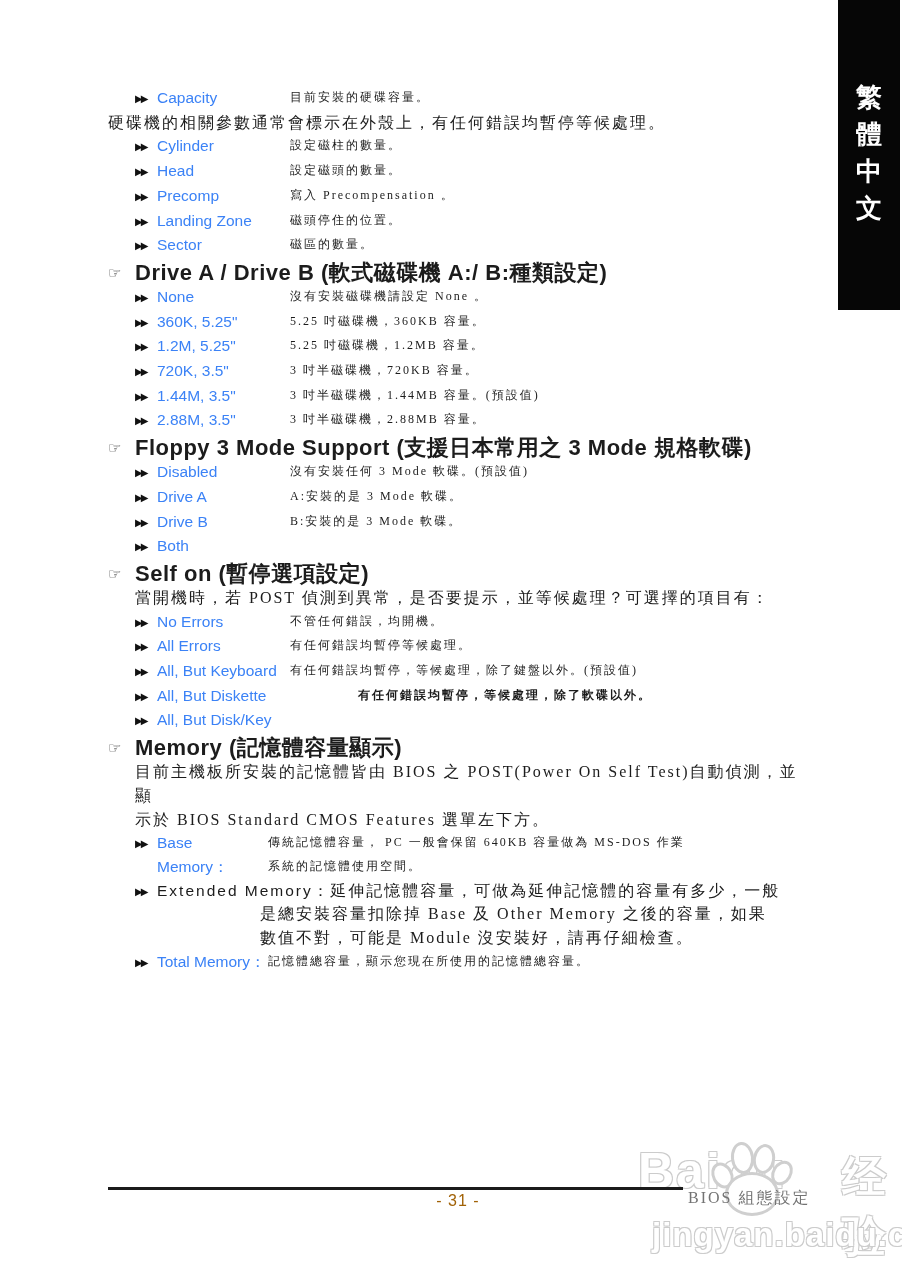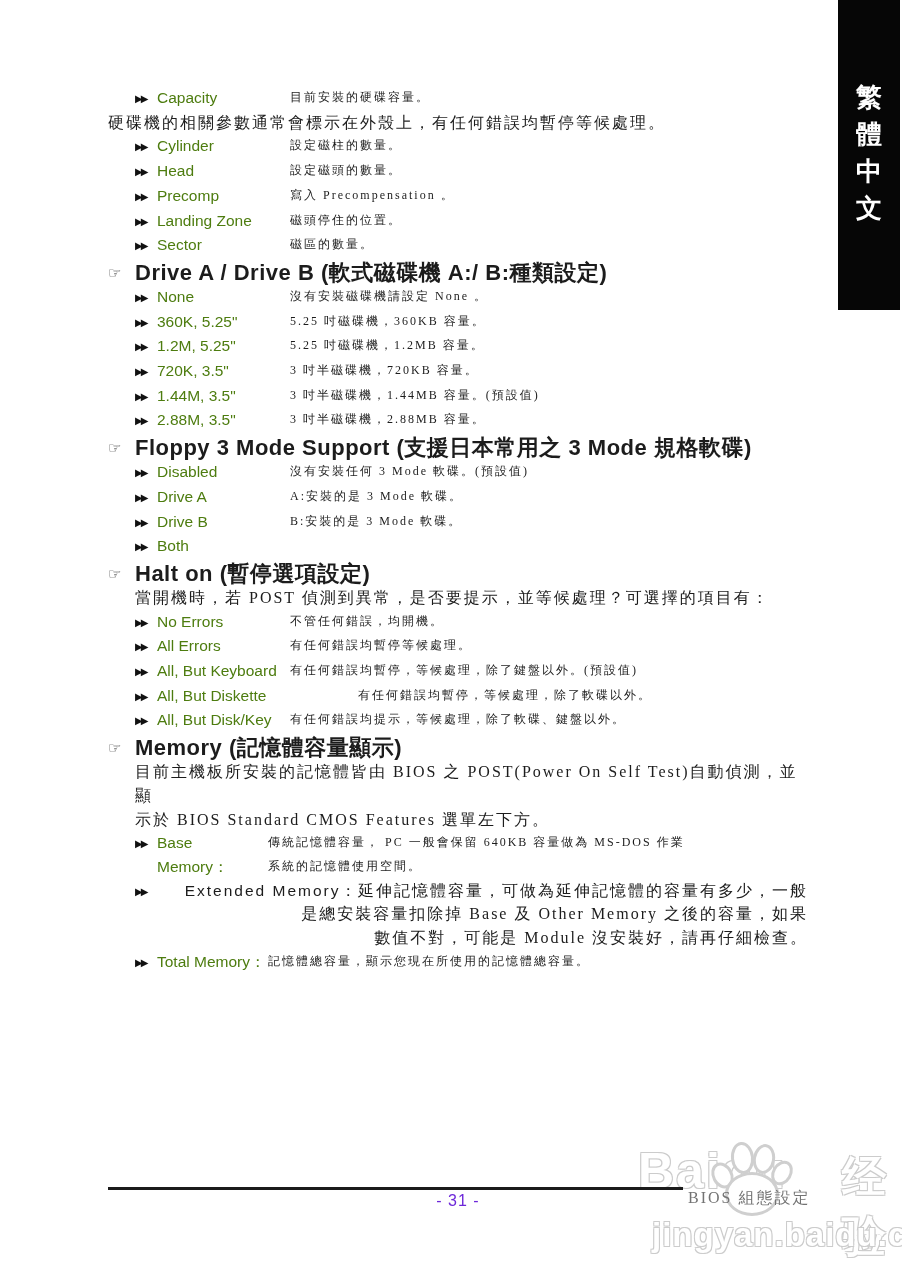"Capacity" .label { color: #4d7c0f -> #3b82f6 }
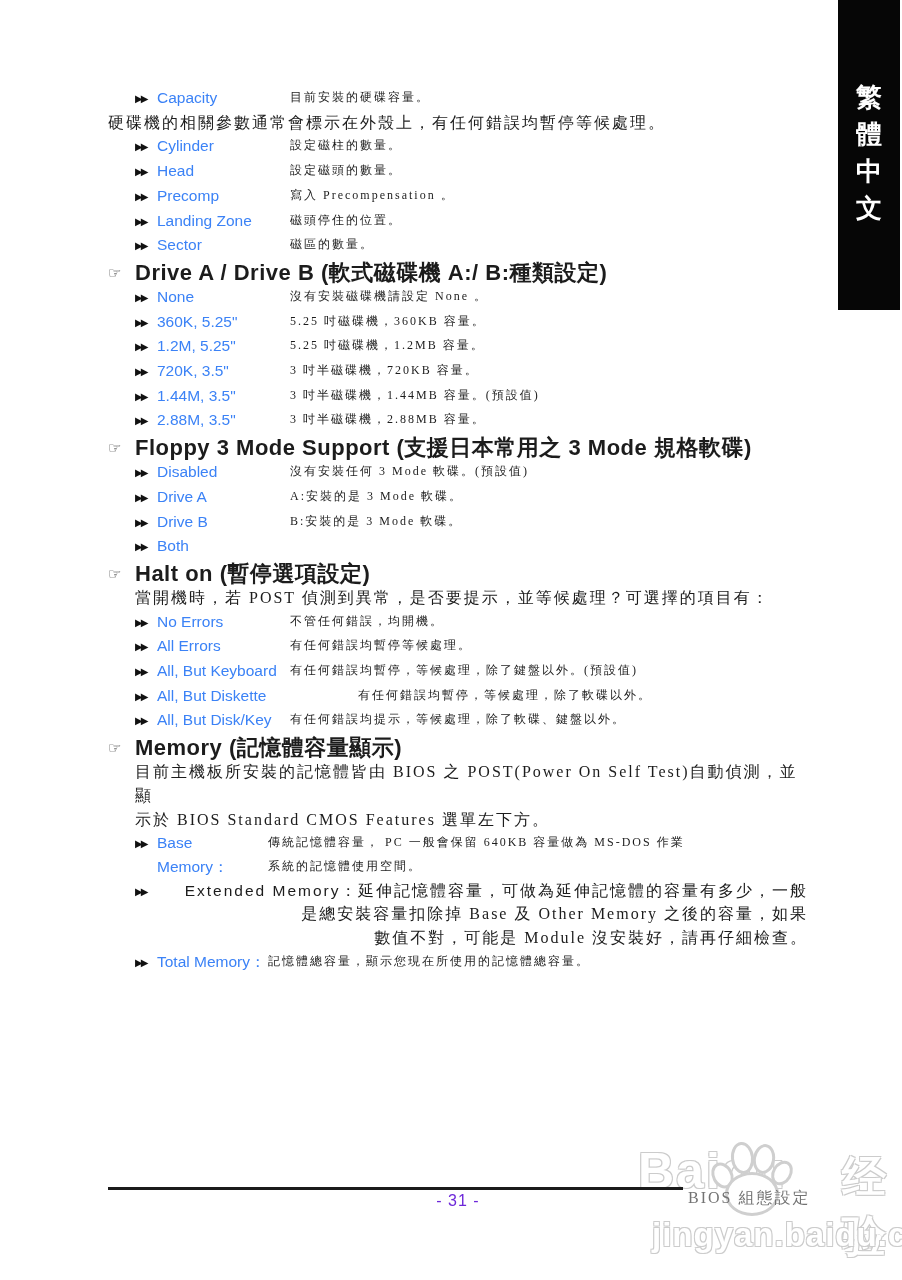"Halt on (暫停選項設定)" span.title-text { text: Halt -> Self }
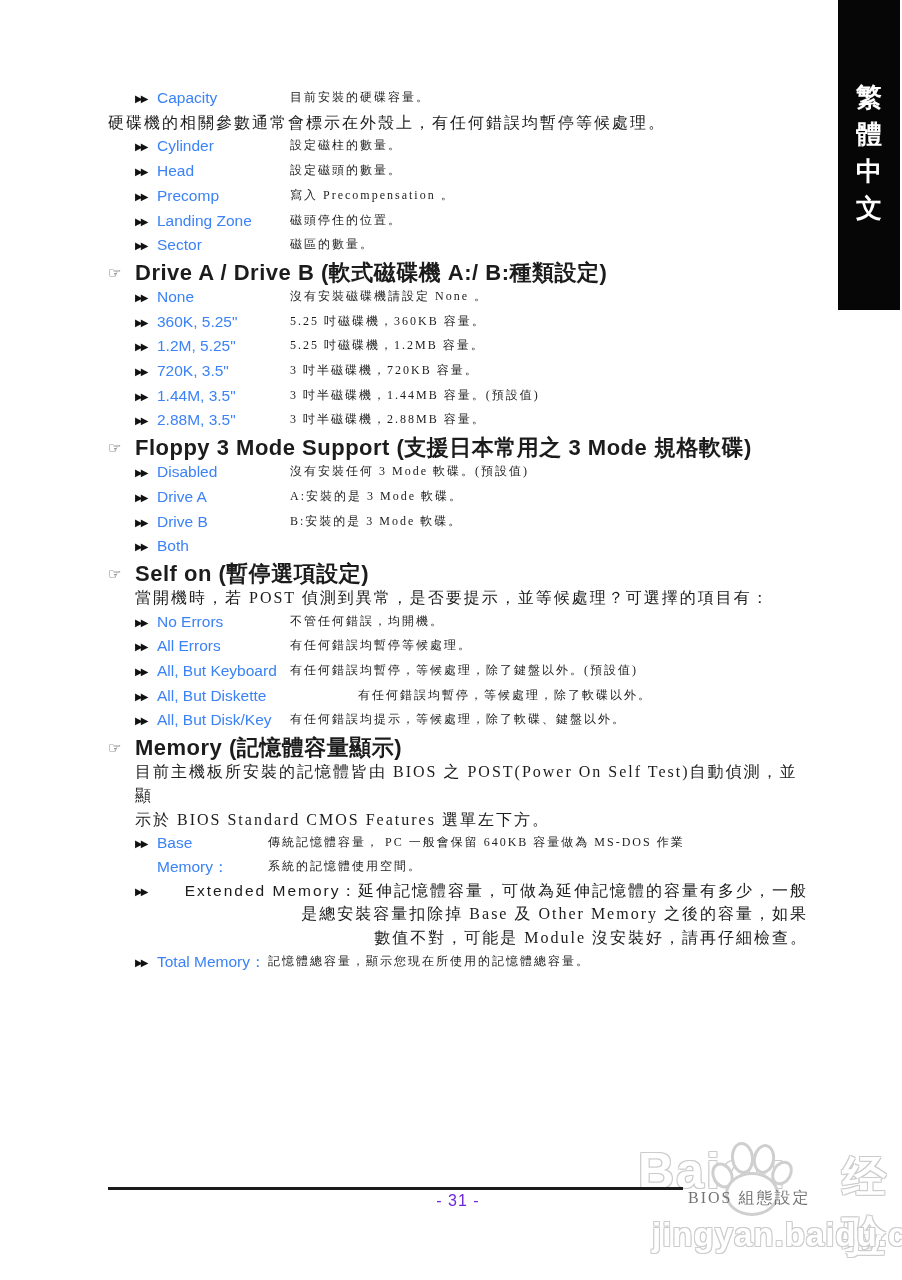"有任何錯誤均暫停，等候處理，除了軟碟以外。" .desc-pad { font-weight: none -> bold }
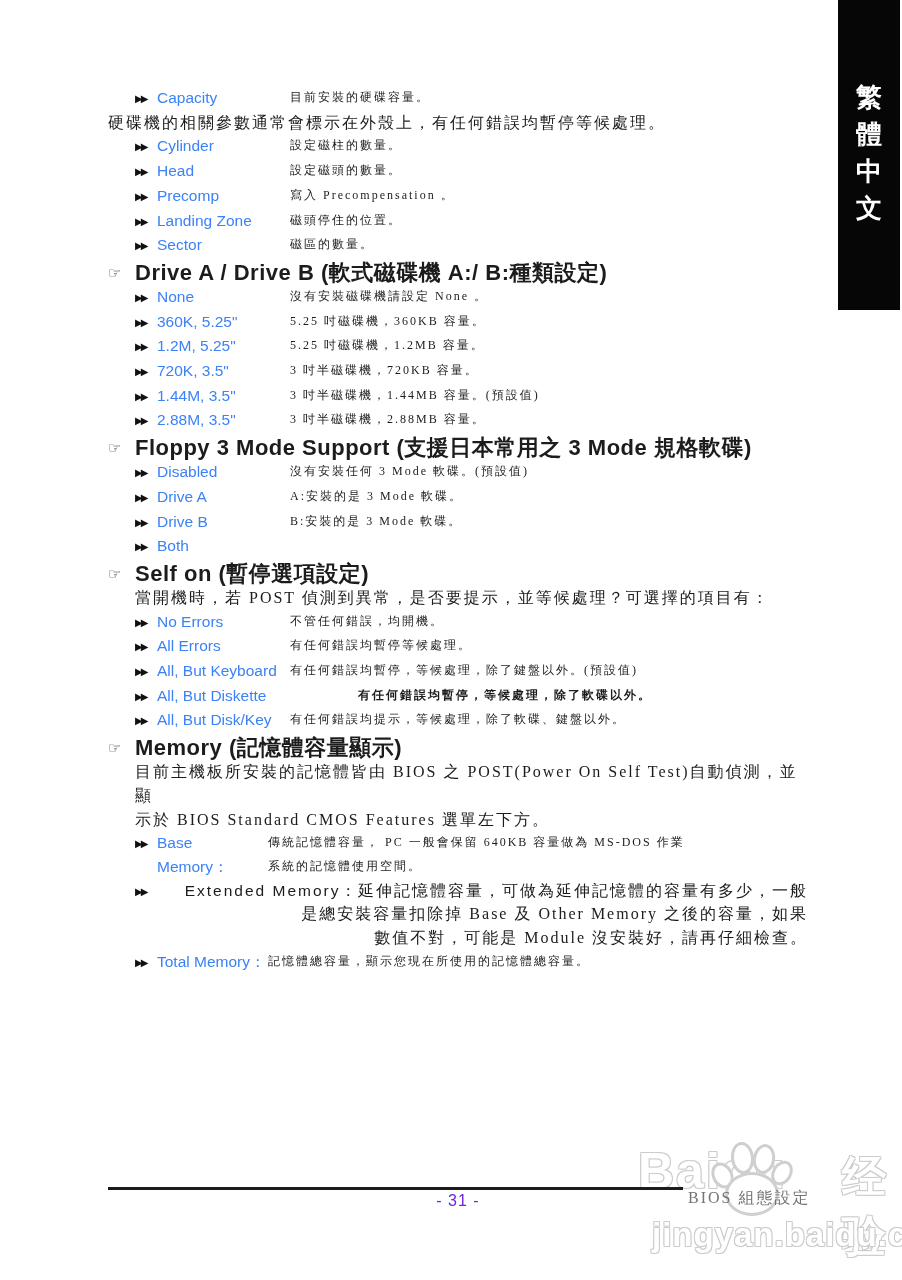"有任何錯誤均提示，等候處理，除了軟碟、鍵盤以外。" span.desc { html: <span>有任何錯誤均提示，等候處理，除了軟碟、鍵盤以外。</span> -> none }
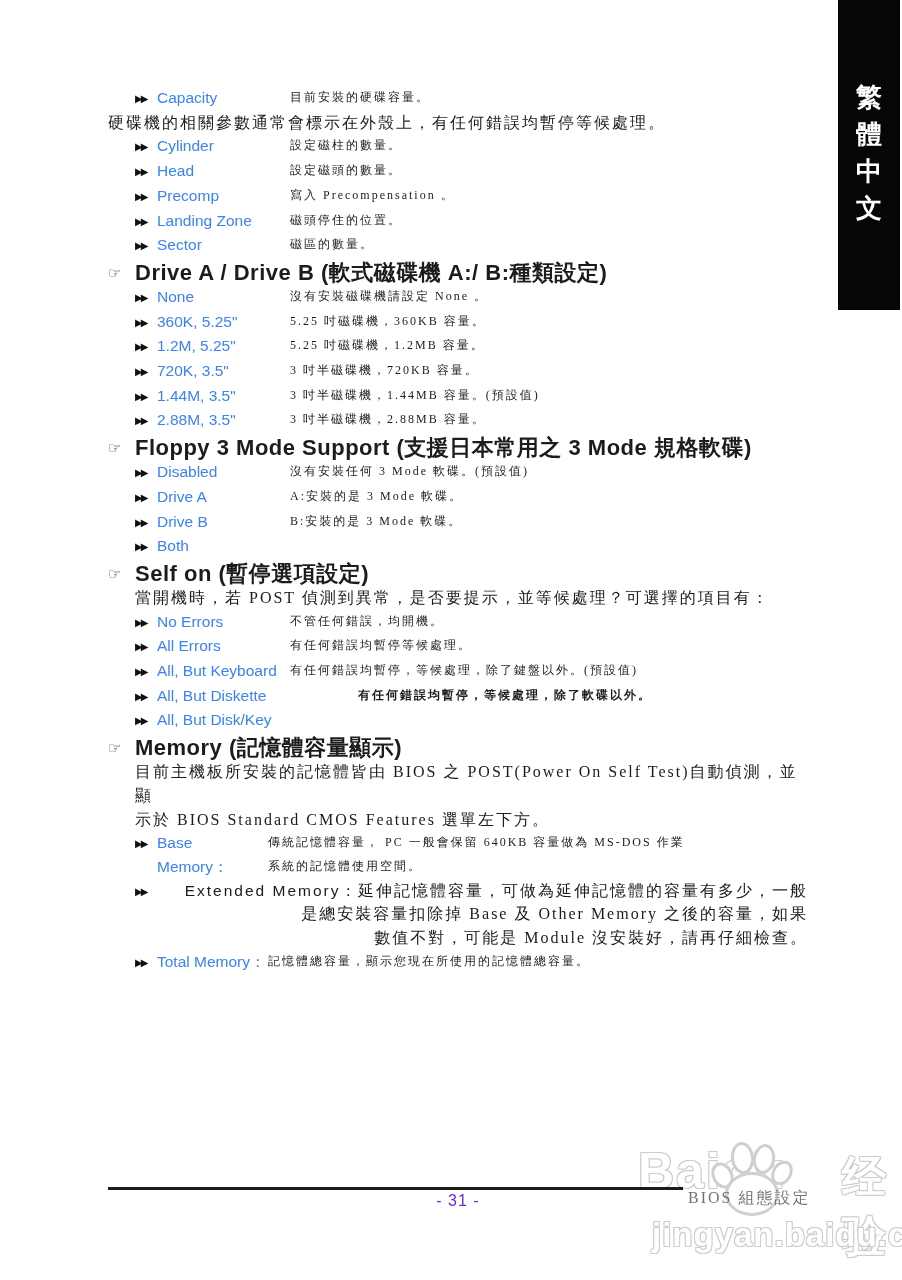"Extended" .ext-line0,.ext-cont { text-align: right -> none }
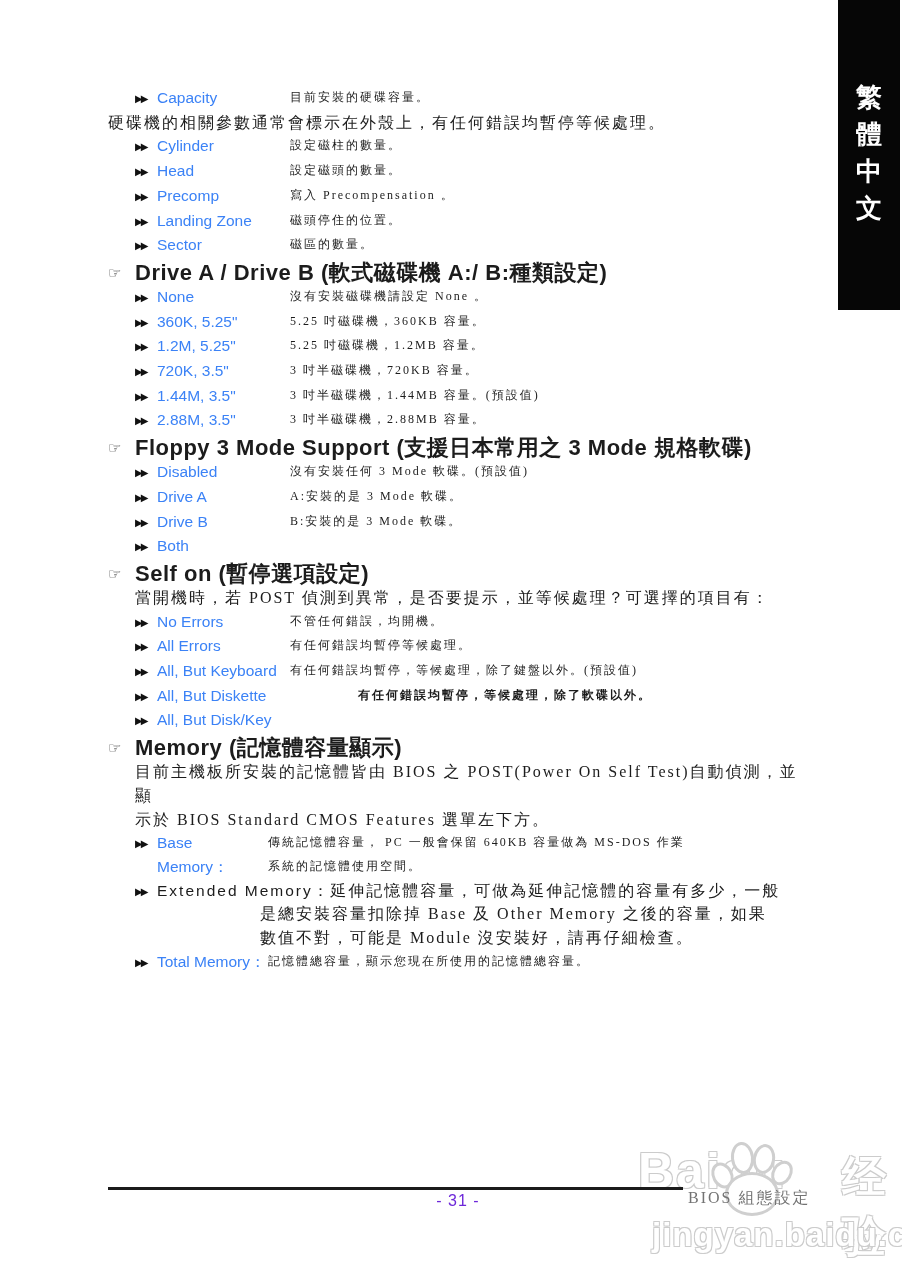"- 31 -" .page-number { color: #6d28d9 -> #a16207 }
